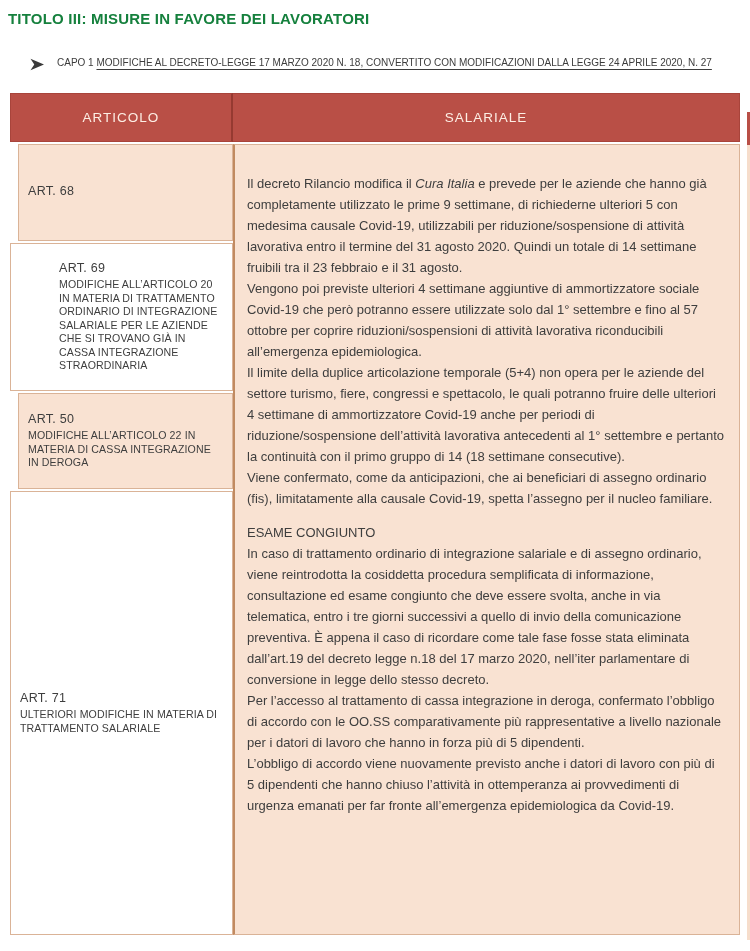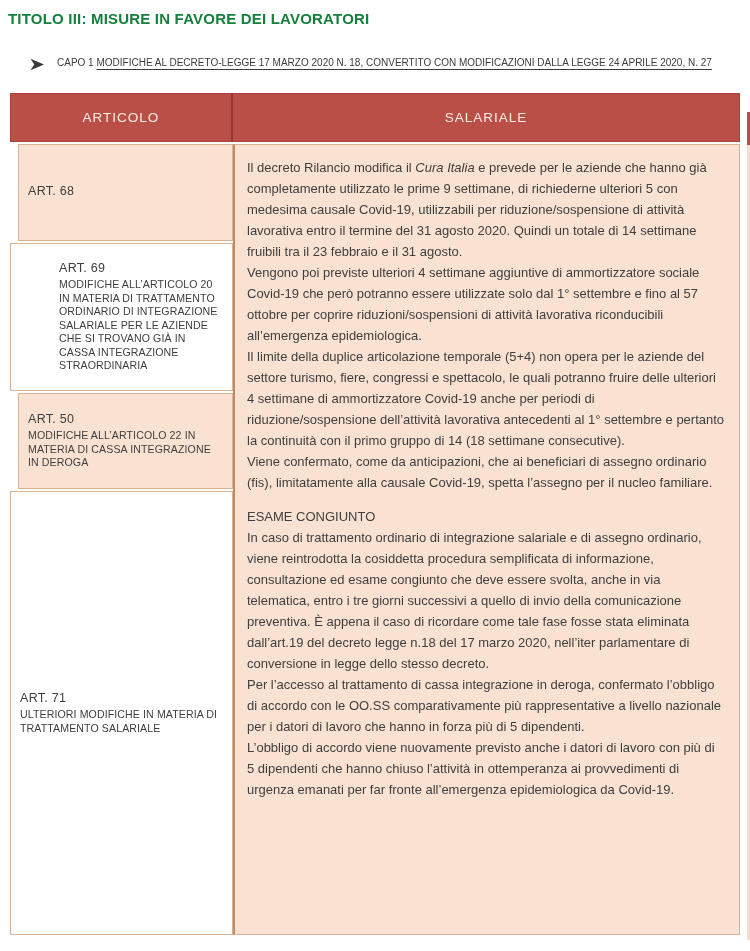"Il decreto Rilancio modifica il" .col-right { padding: 12px 14px 10px 12px -> 28px 14px 10px 12px }
